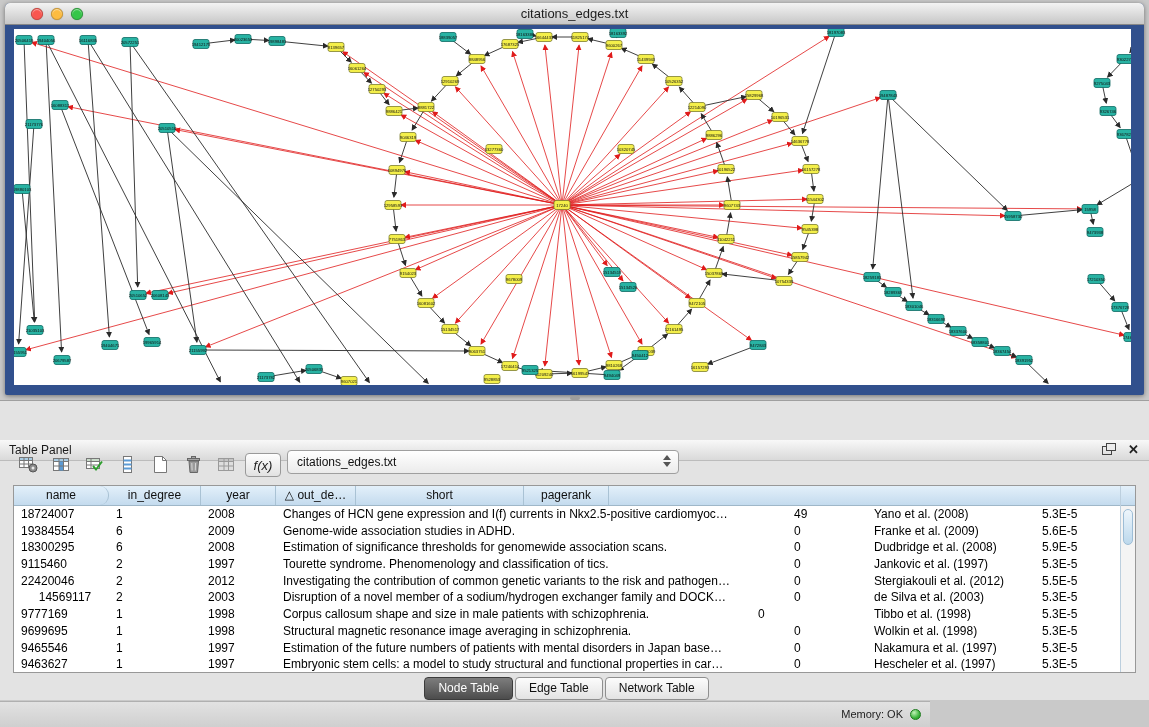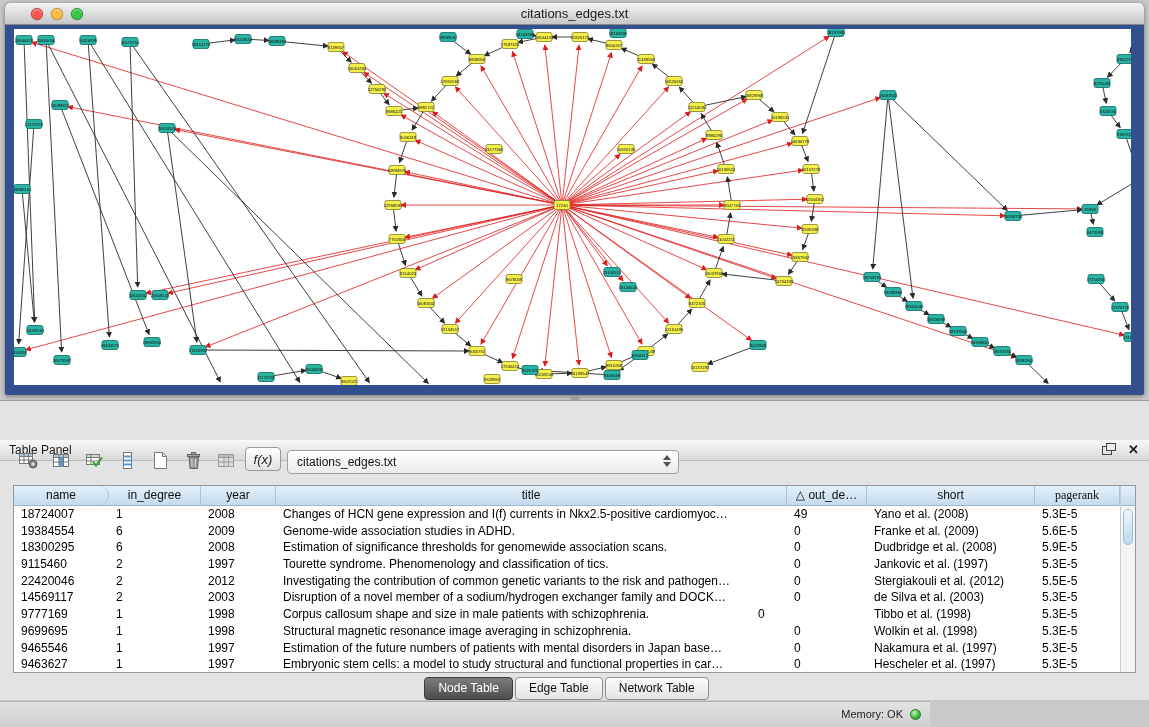"f(x)" .toolbar { align-items: flex-start -> flex-end }
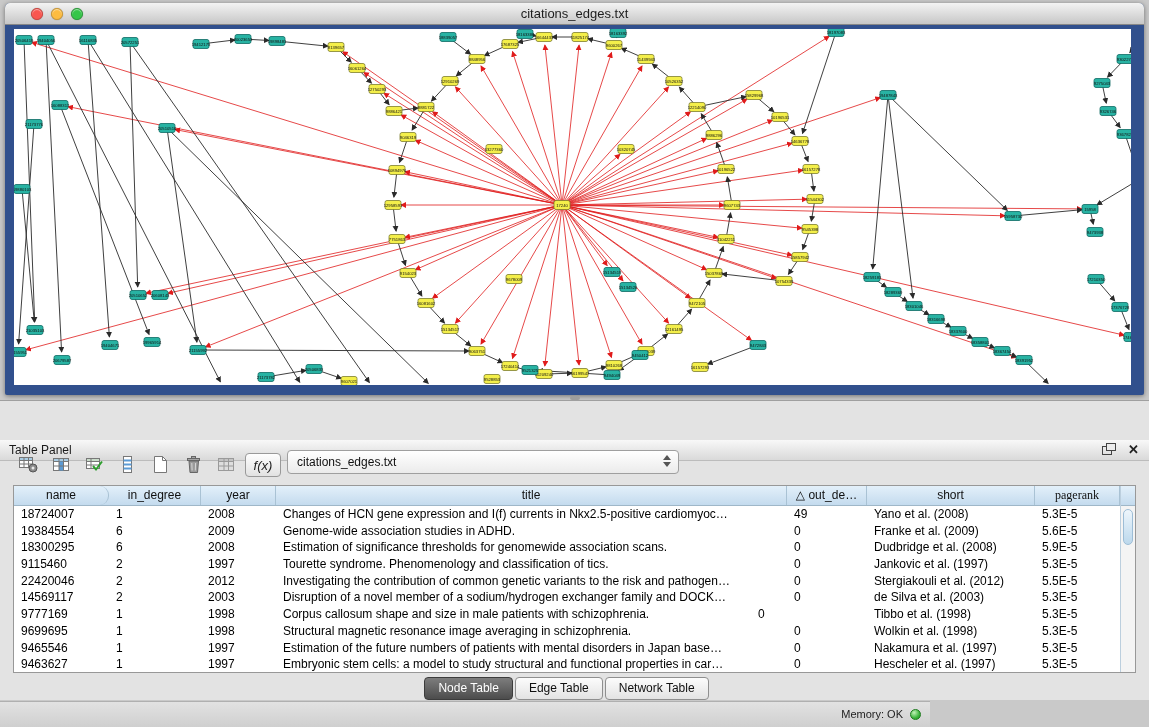"title" div.th { html: <div>title</div> -> none }
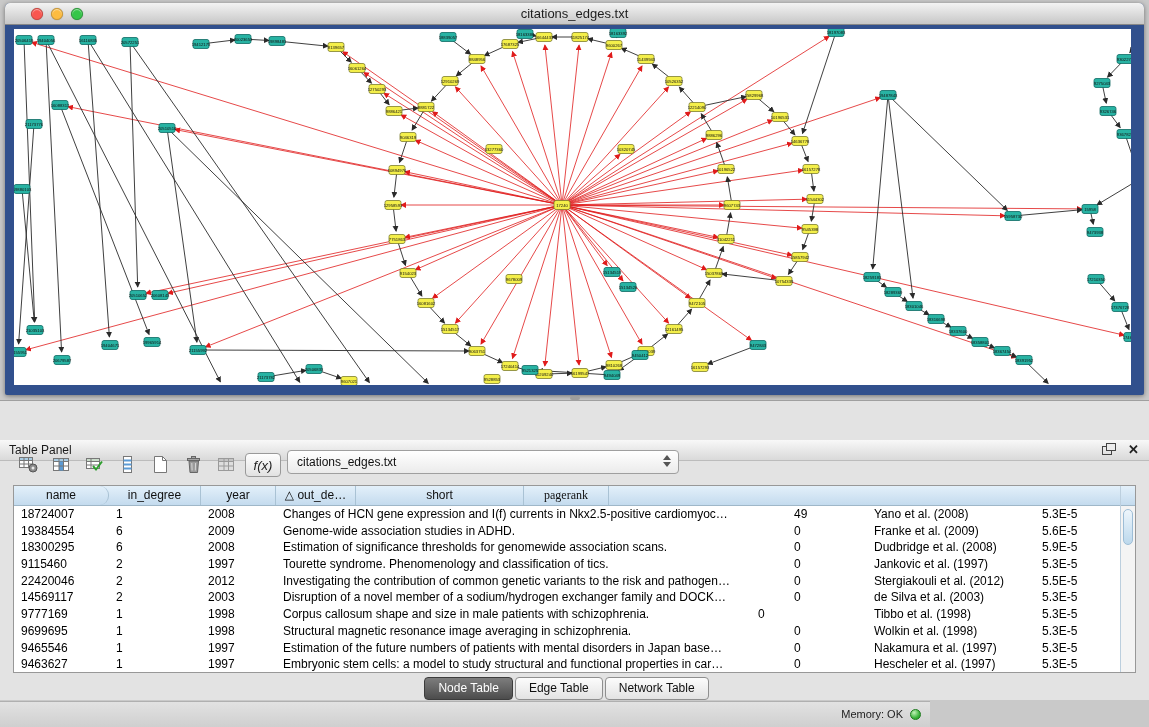"pagerank" div.th { font-family: Liberation Serif, serif -> none }
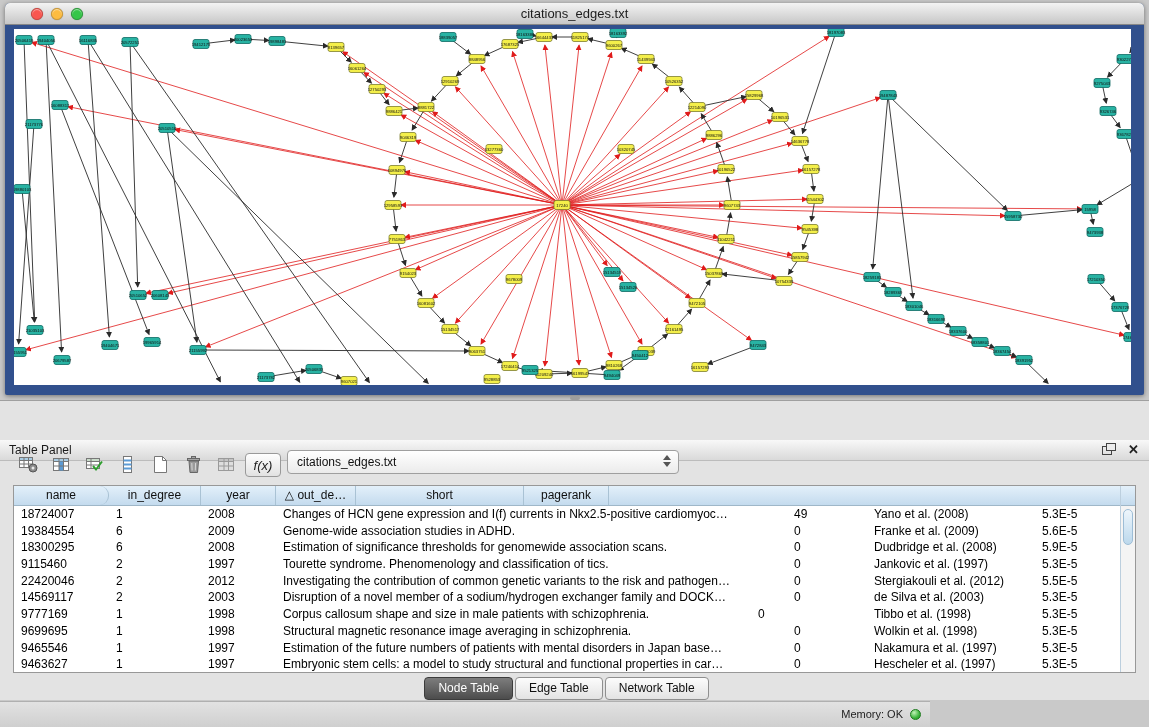"14569117" div.td { text-align: none -> center }
